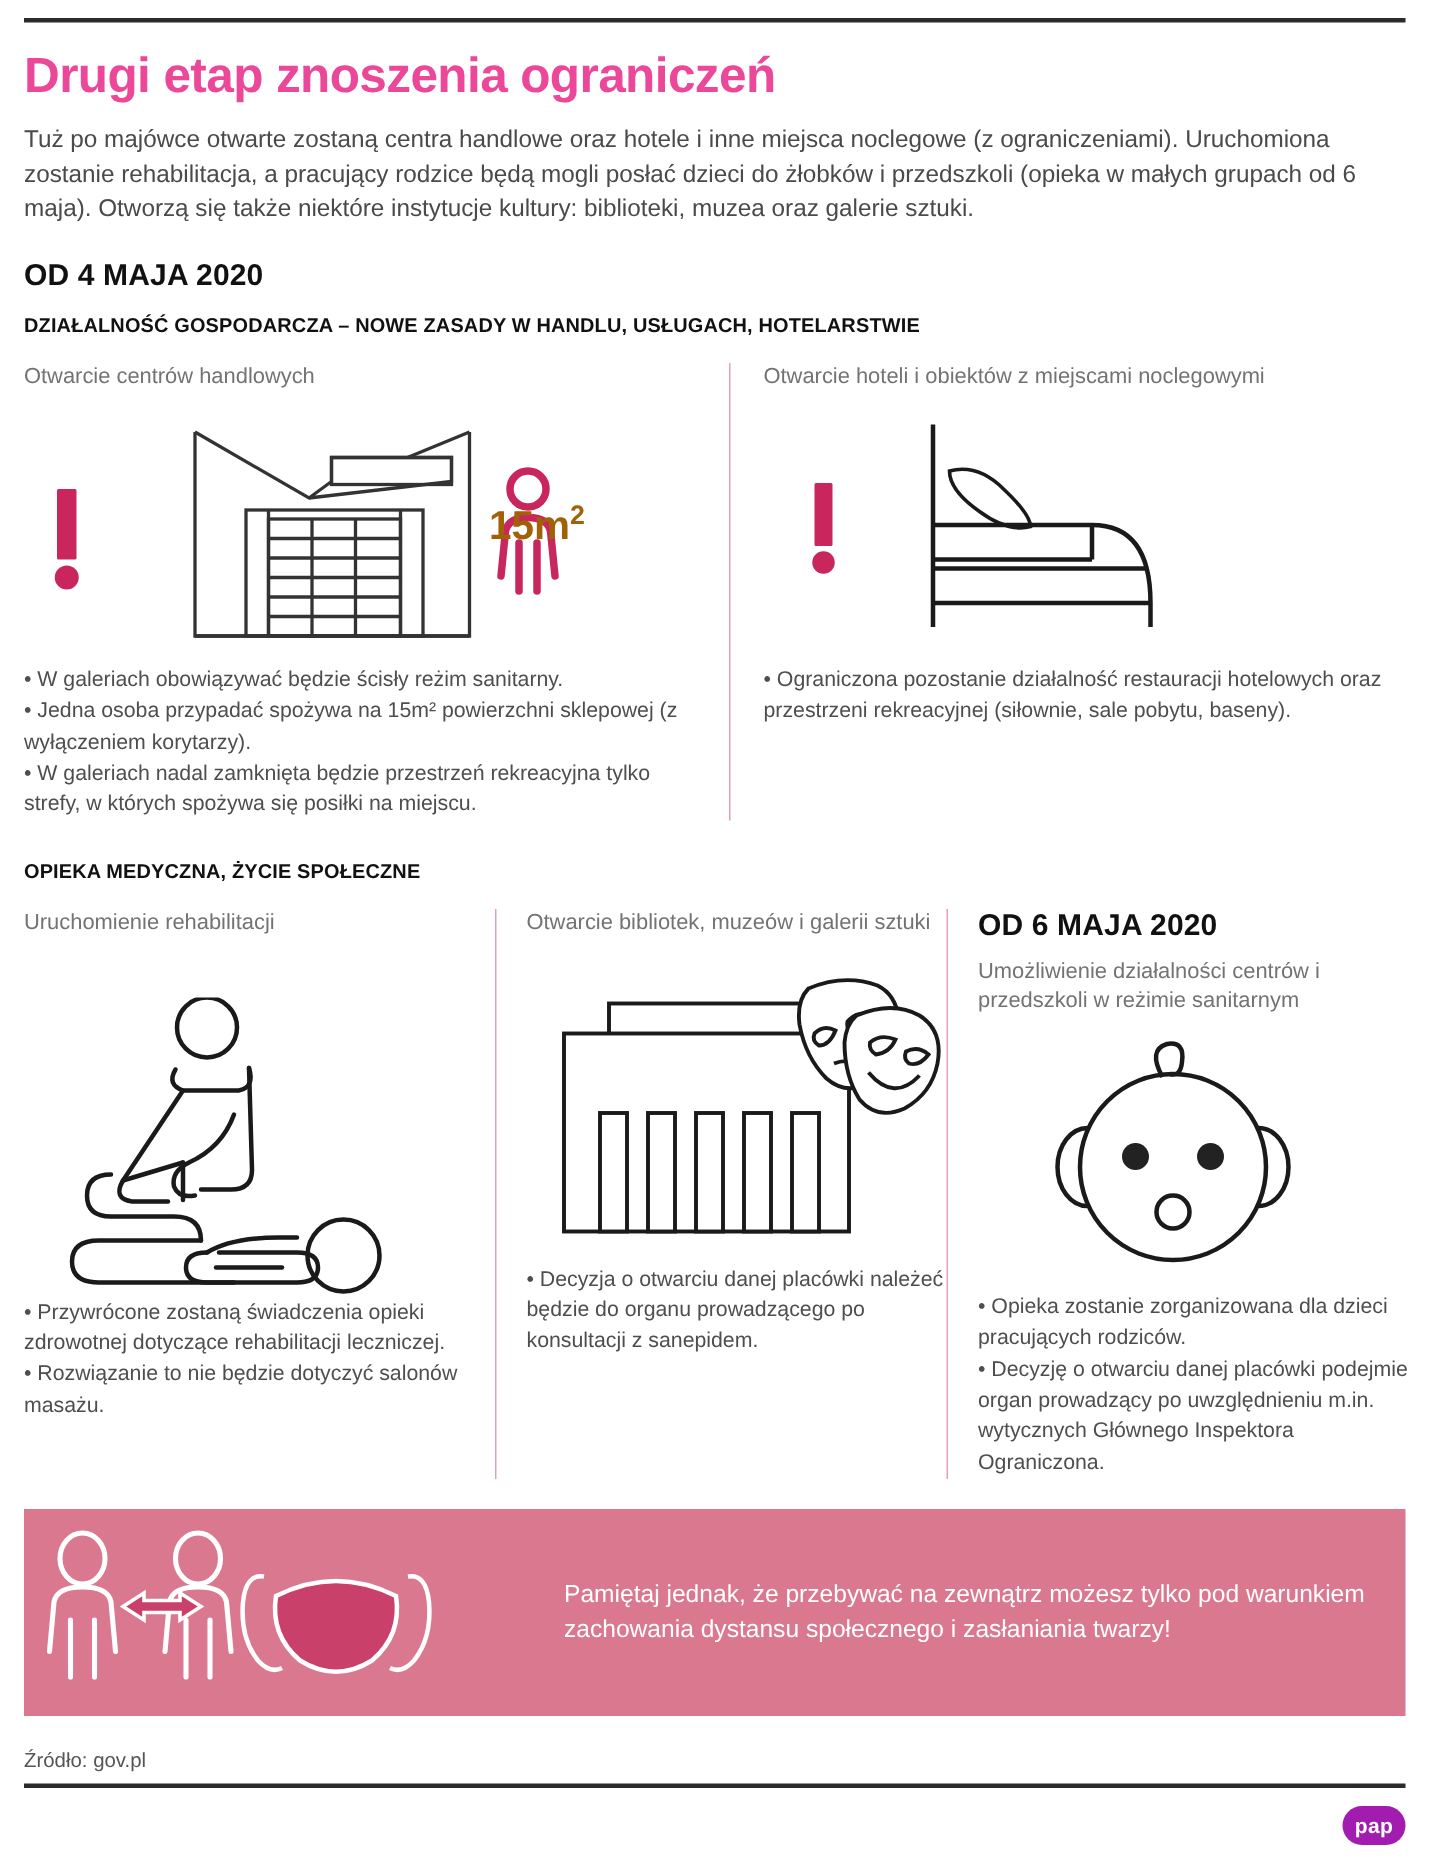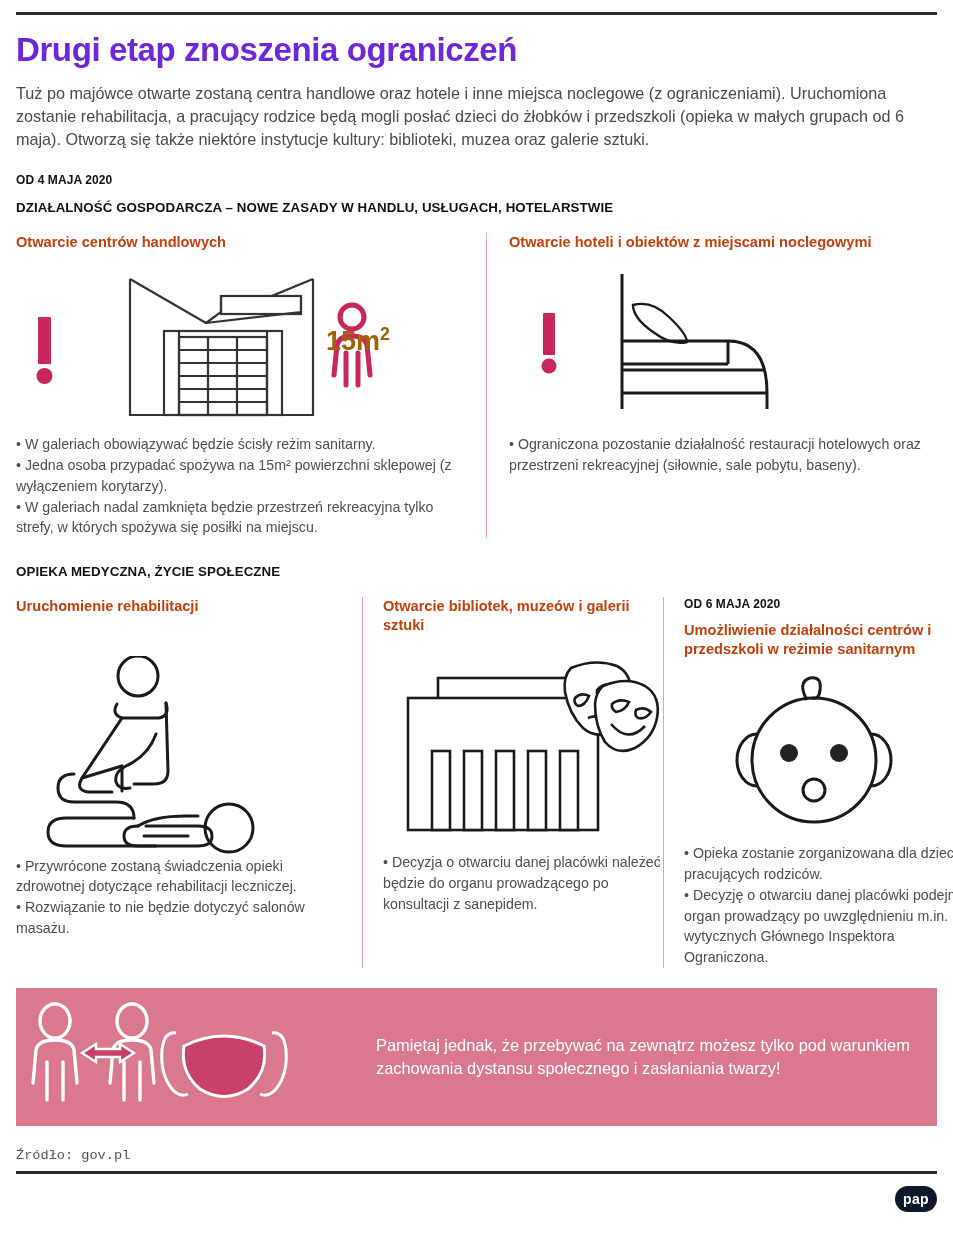"Drugi etap znoszenia ograniczeń" .headline { color: #6d28d9 -> #ec4899 }
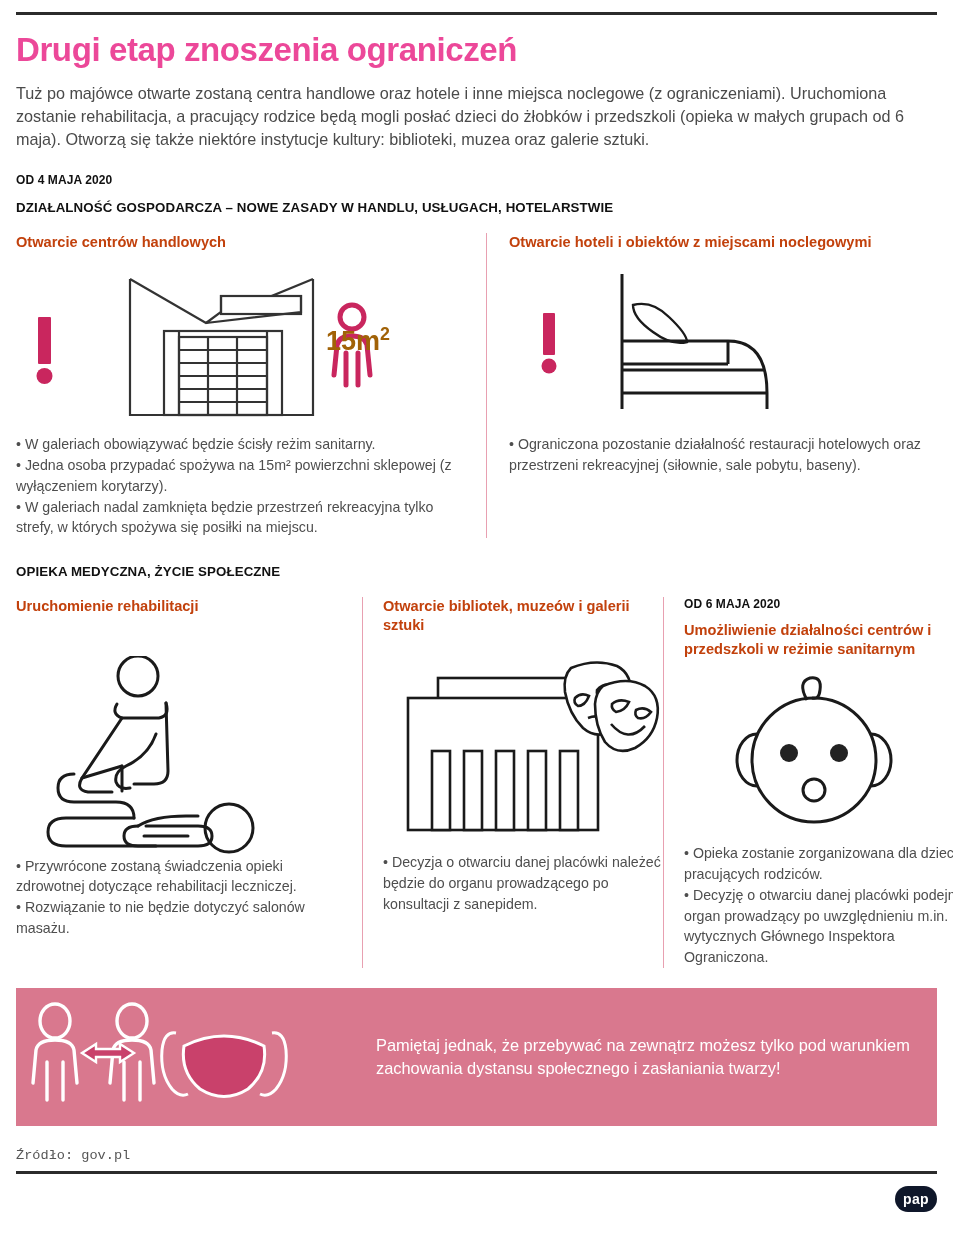"OD 4 MAJA 2020" .date-head { font-size: 12px -> 20px }
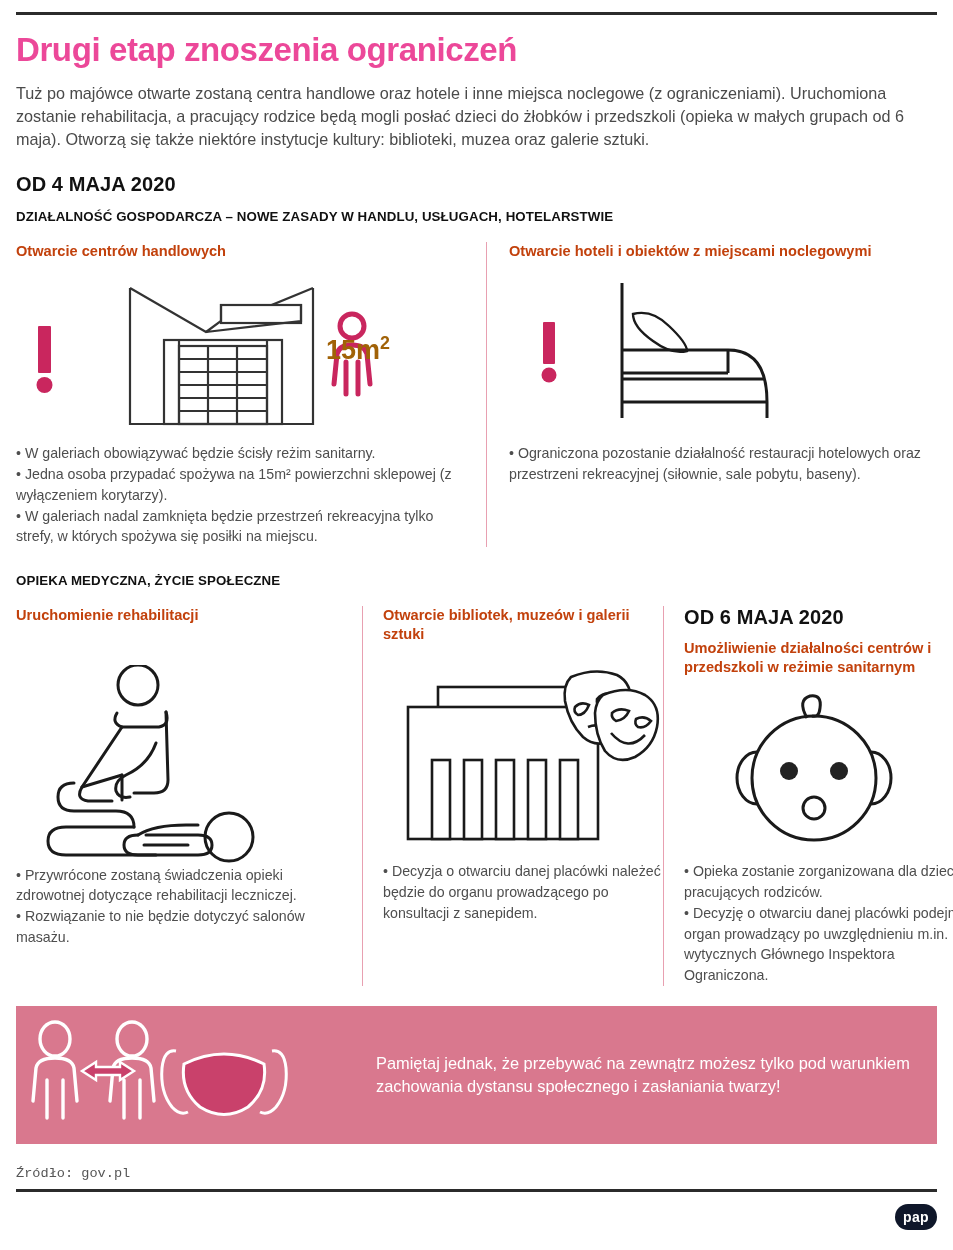"Otwarcie centrów handlowych" .col-head { color: #c2410c -> #737373; font-weight: bold -> normal }
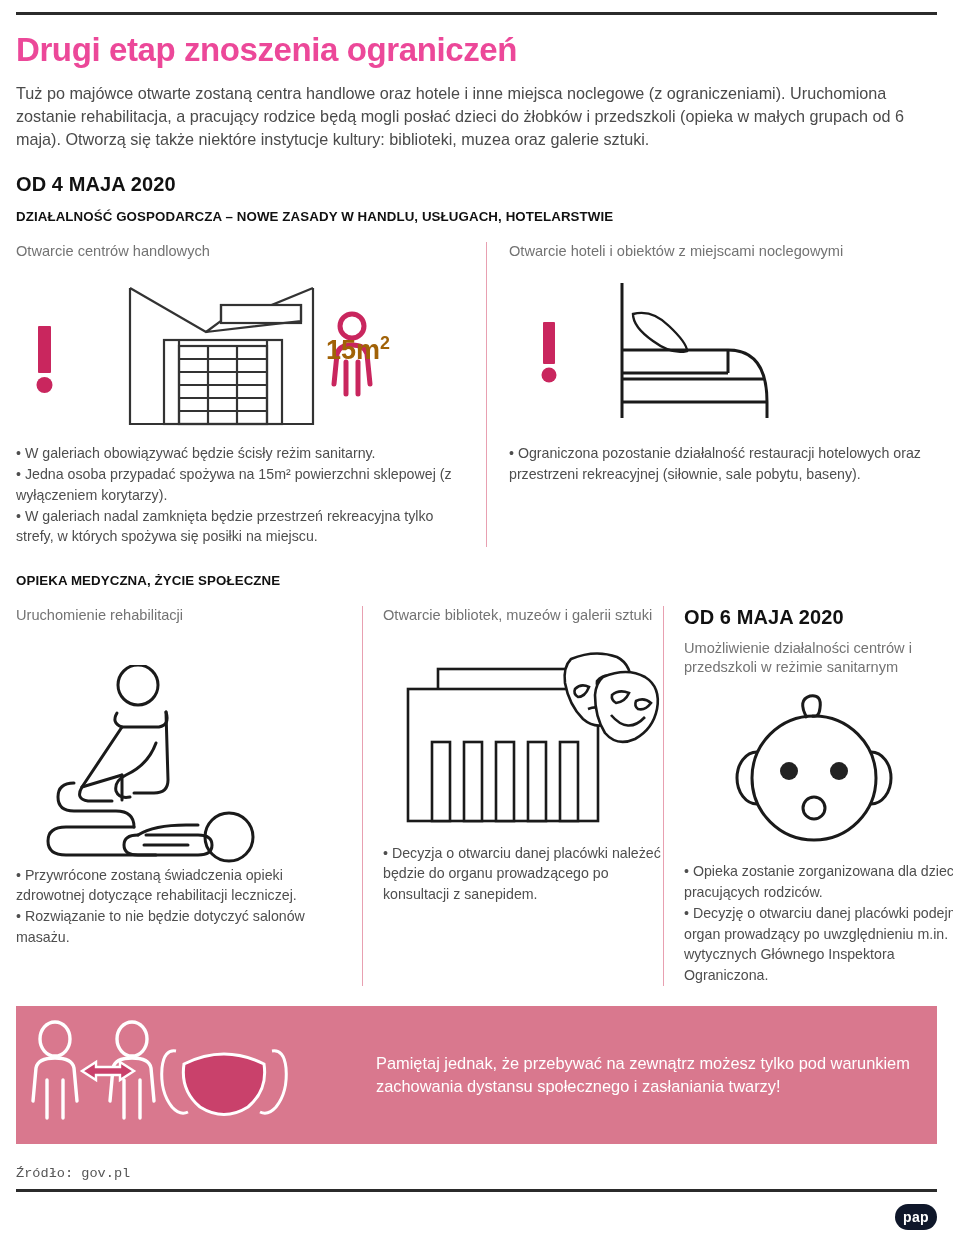"Otwarcie bibliotek, muzeów i galerii" .sec2 .c2 { margin-left: 32px -> none }
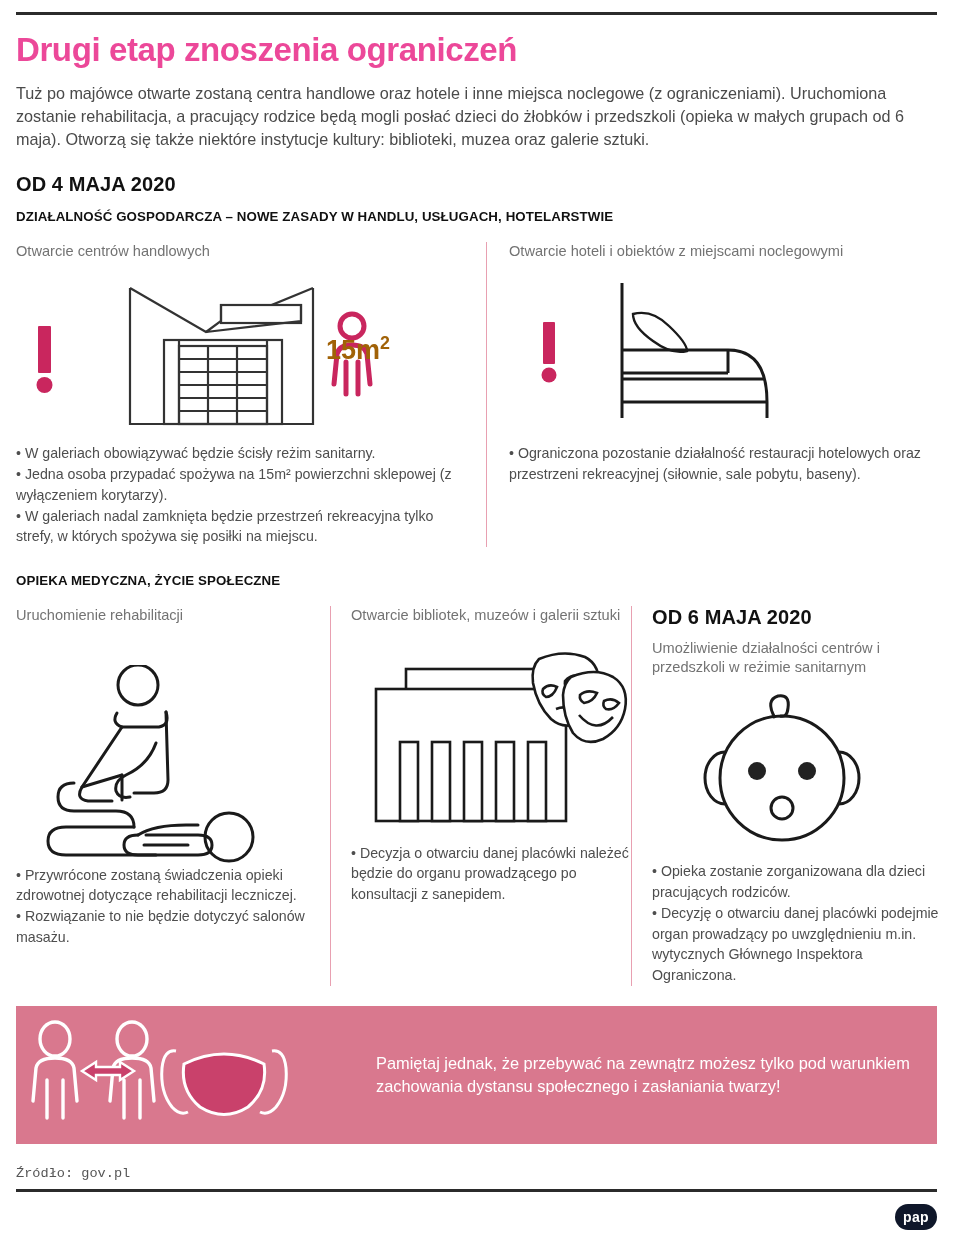"Źródło: gov.pl" .source { font-family: Liberation Mono, monospace -> none }
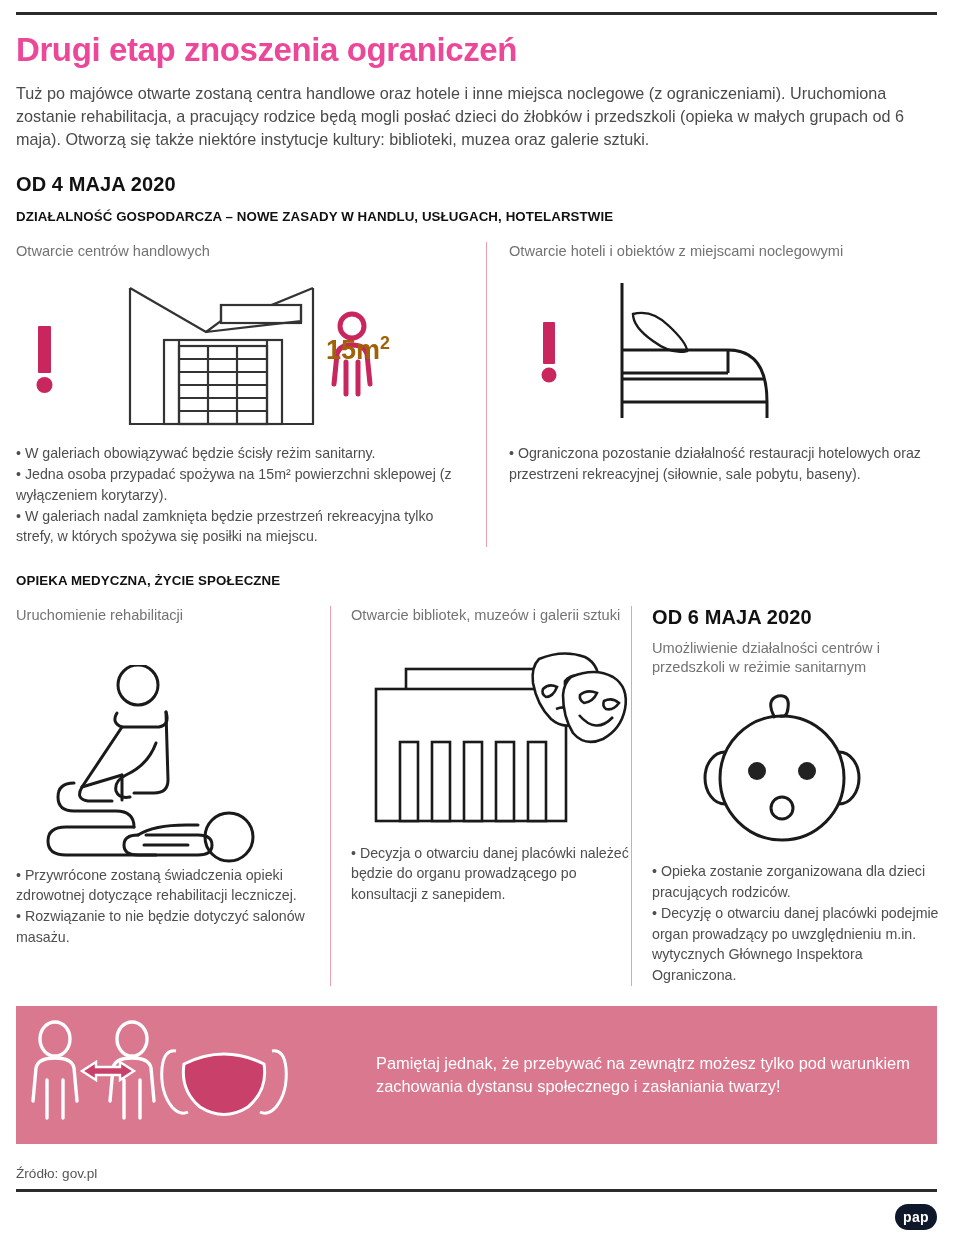"pap" .pap-logo { background: #0f172a -> #a21caf }
